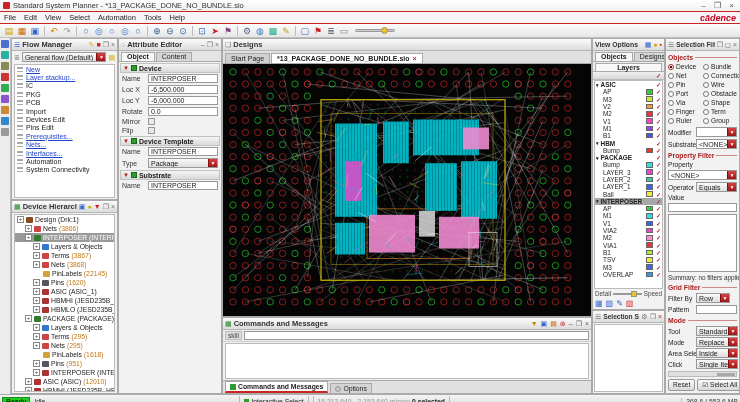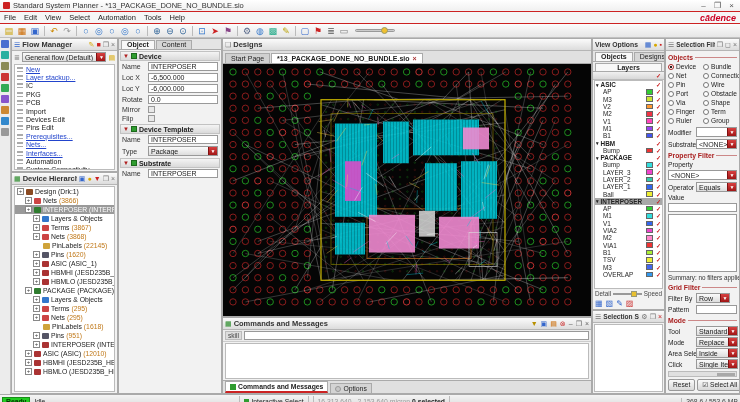"Flow Manager" div.panel { height: 134px -> 162px }
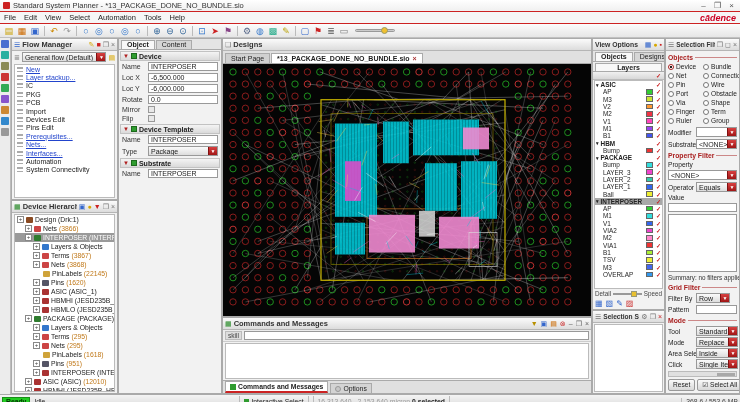"Attribute Editor" div.phead { html: none -> <div> <span>◌</span> <span>Attribute Editor</span> <span>–</span> <span>❒</span> <span>×</span> </div> }
